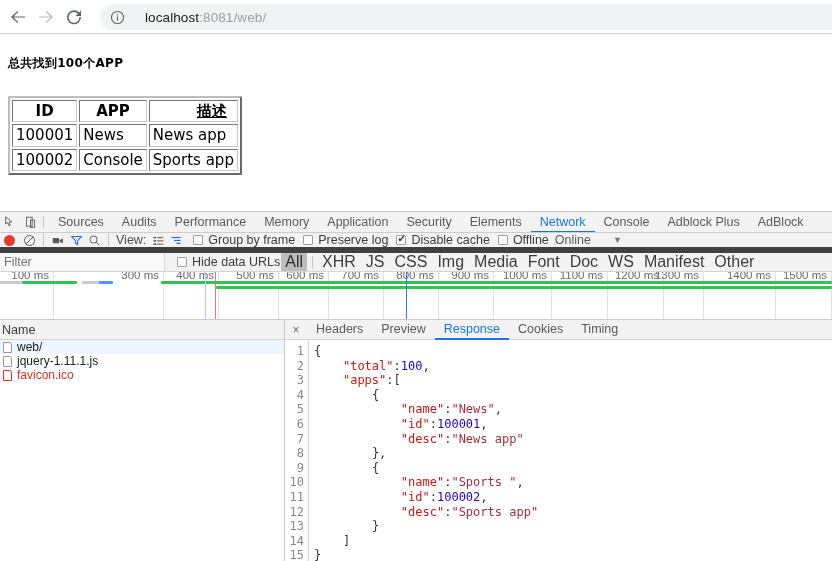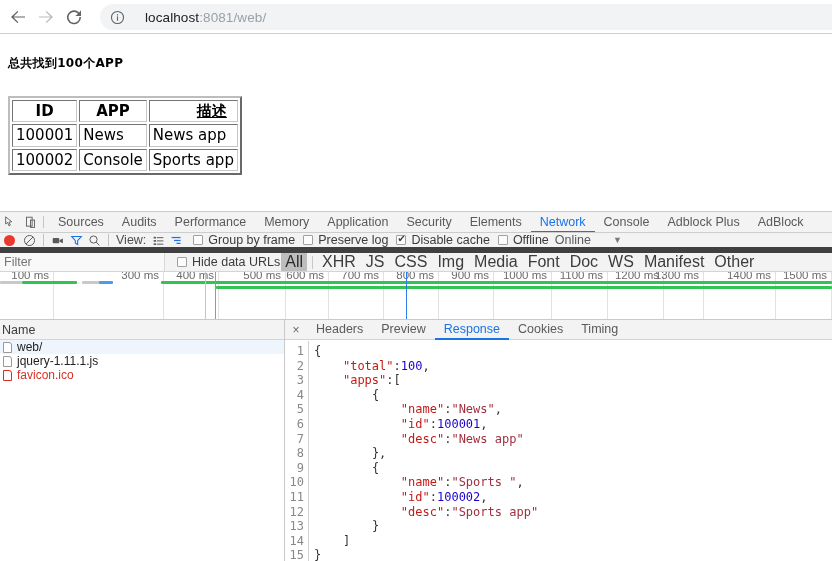"500 ms" div.ov-tick { left: 231px -> 224px }
